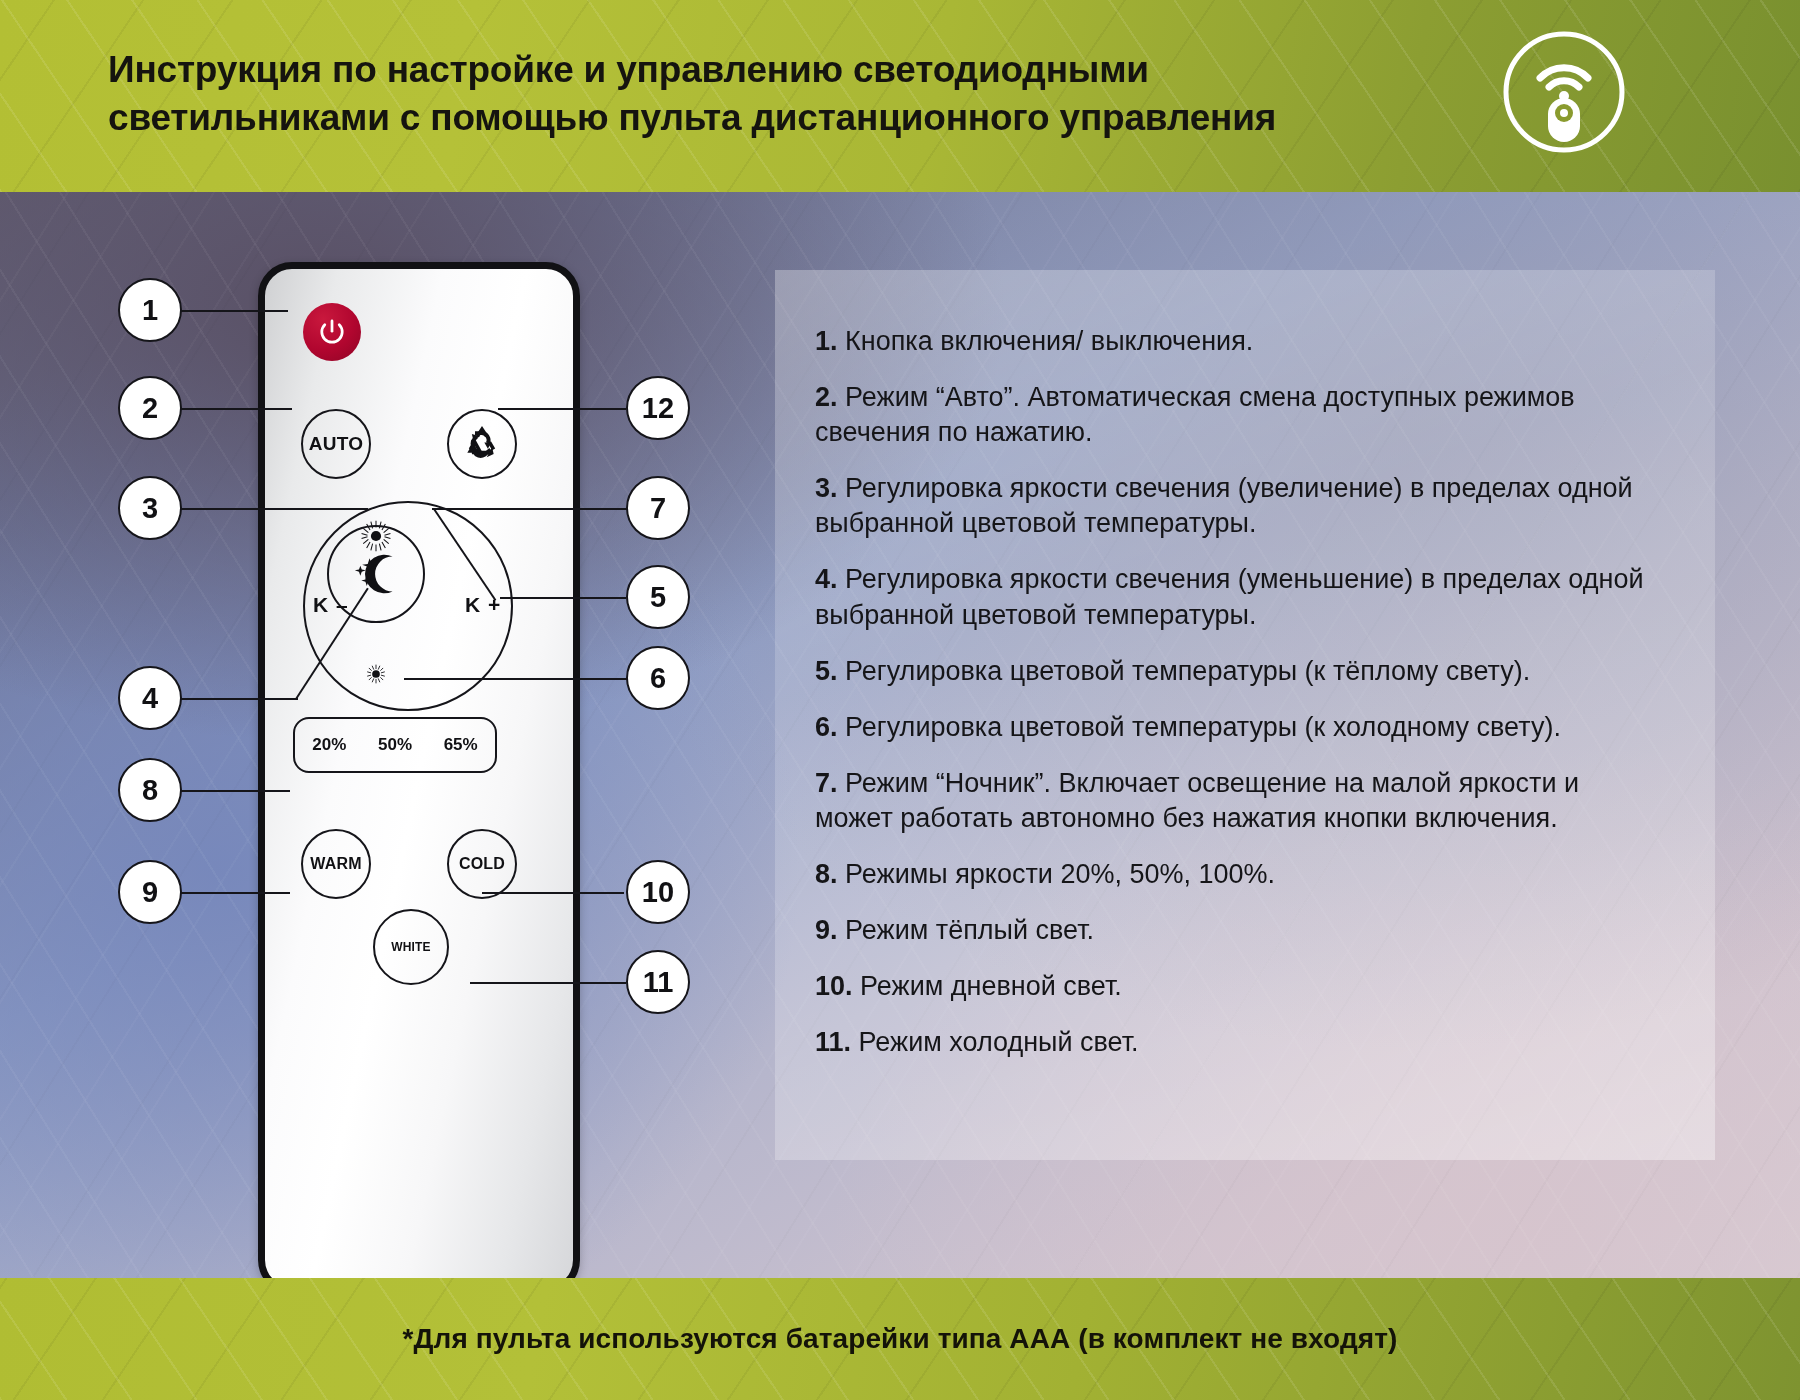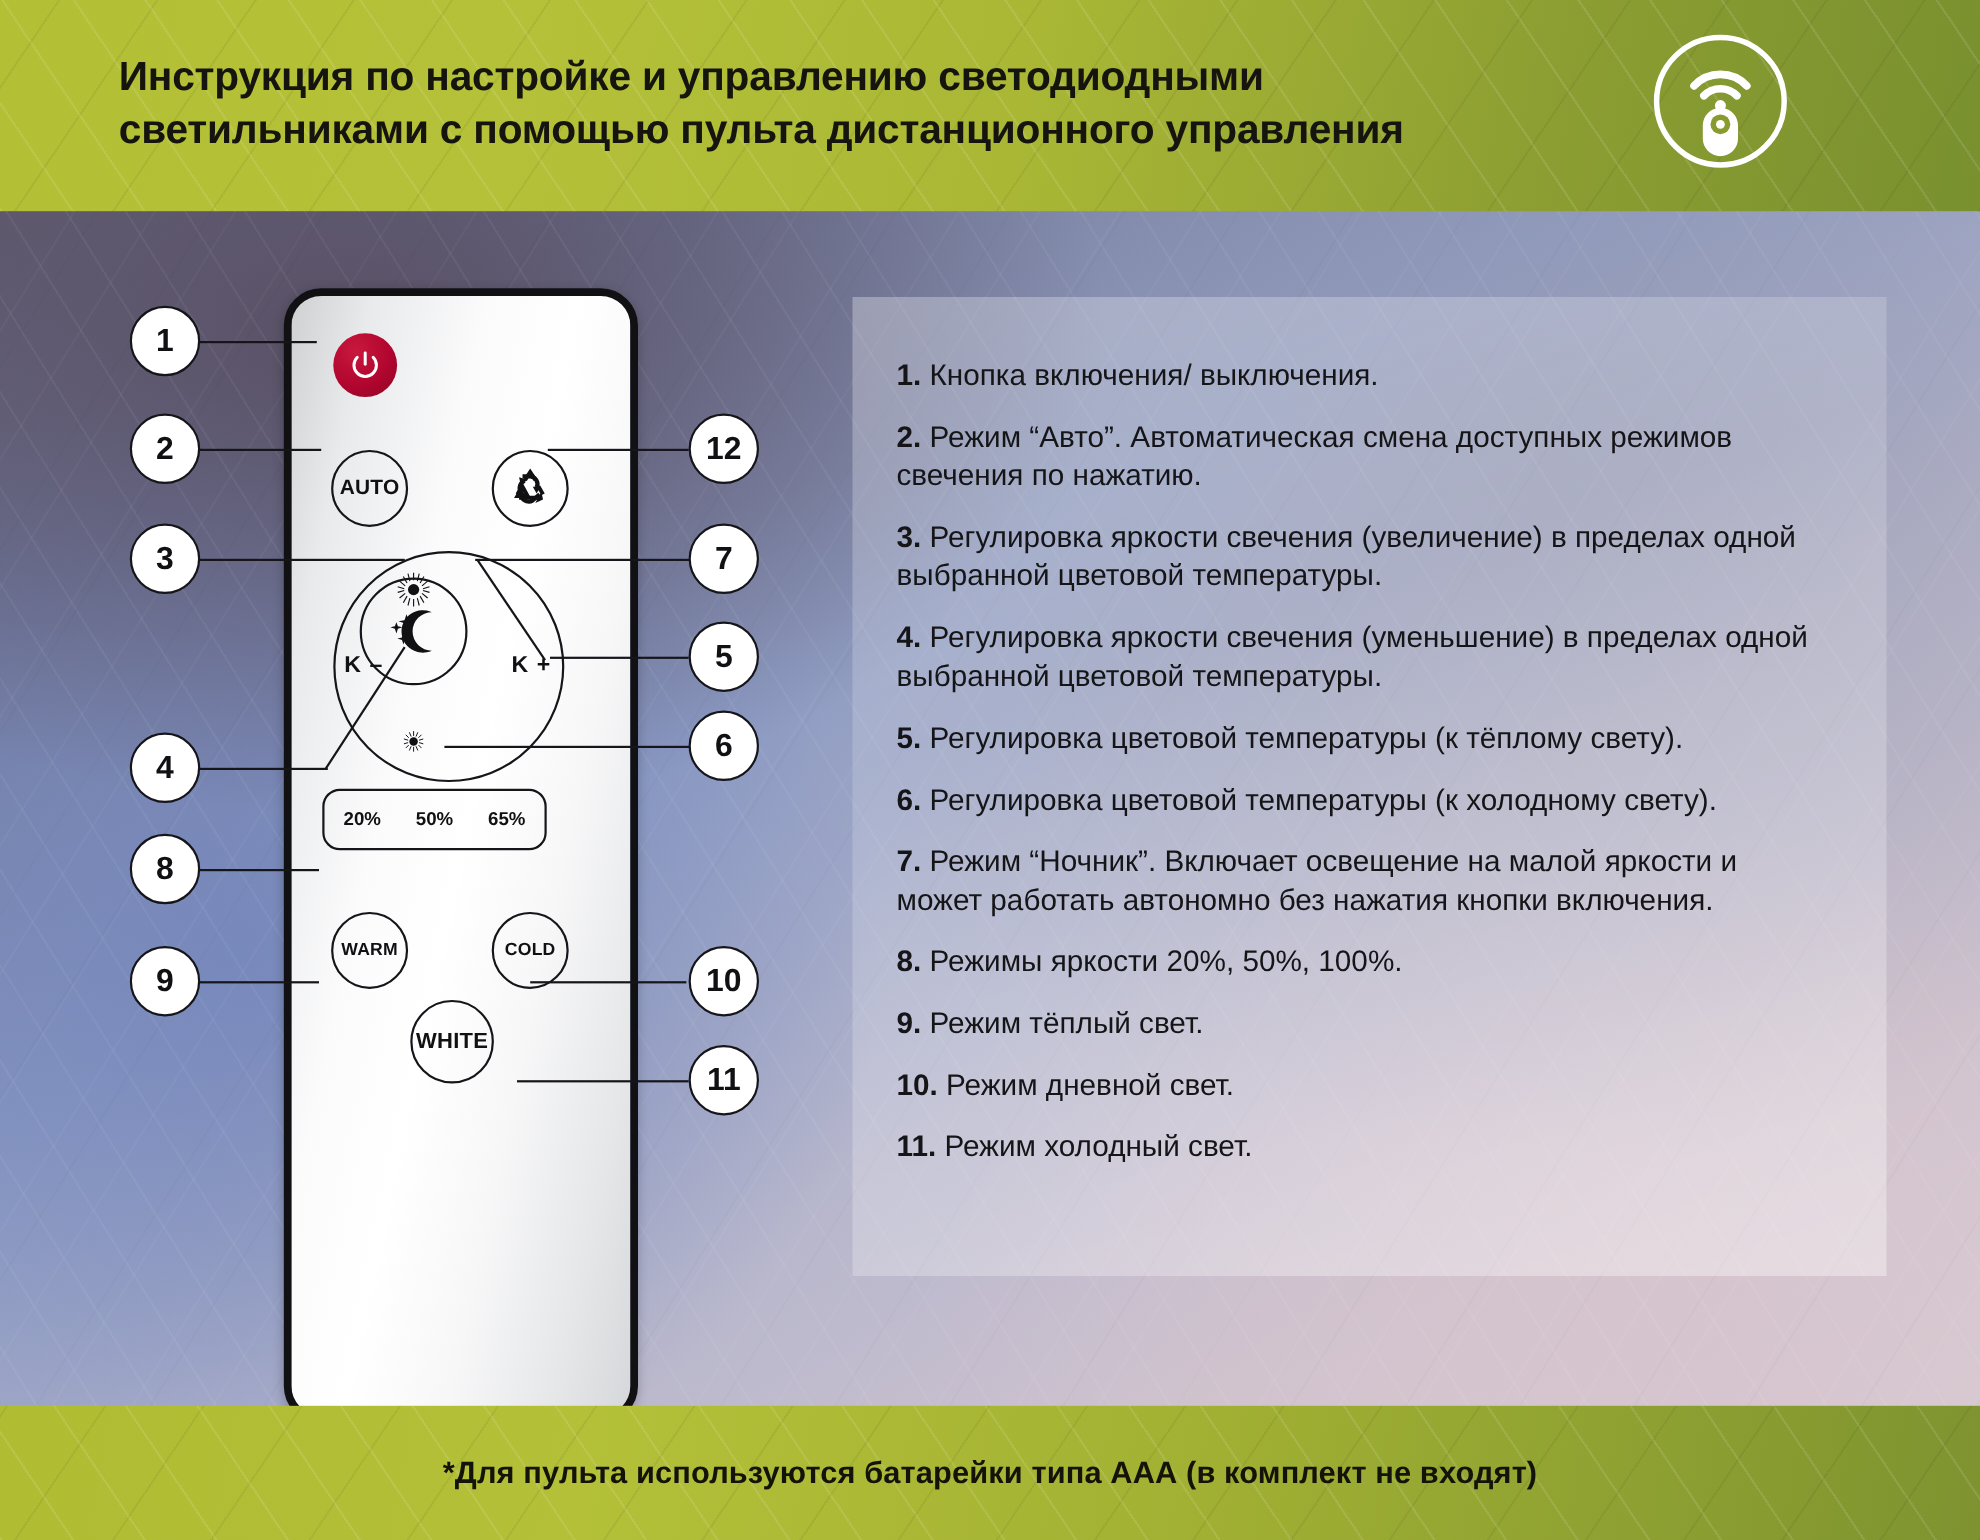"WHITE" .btn-white { font-size: 20px -> 12px }
